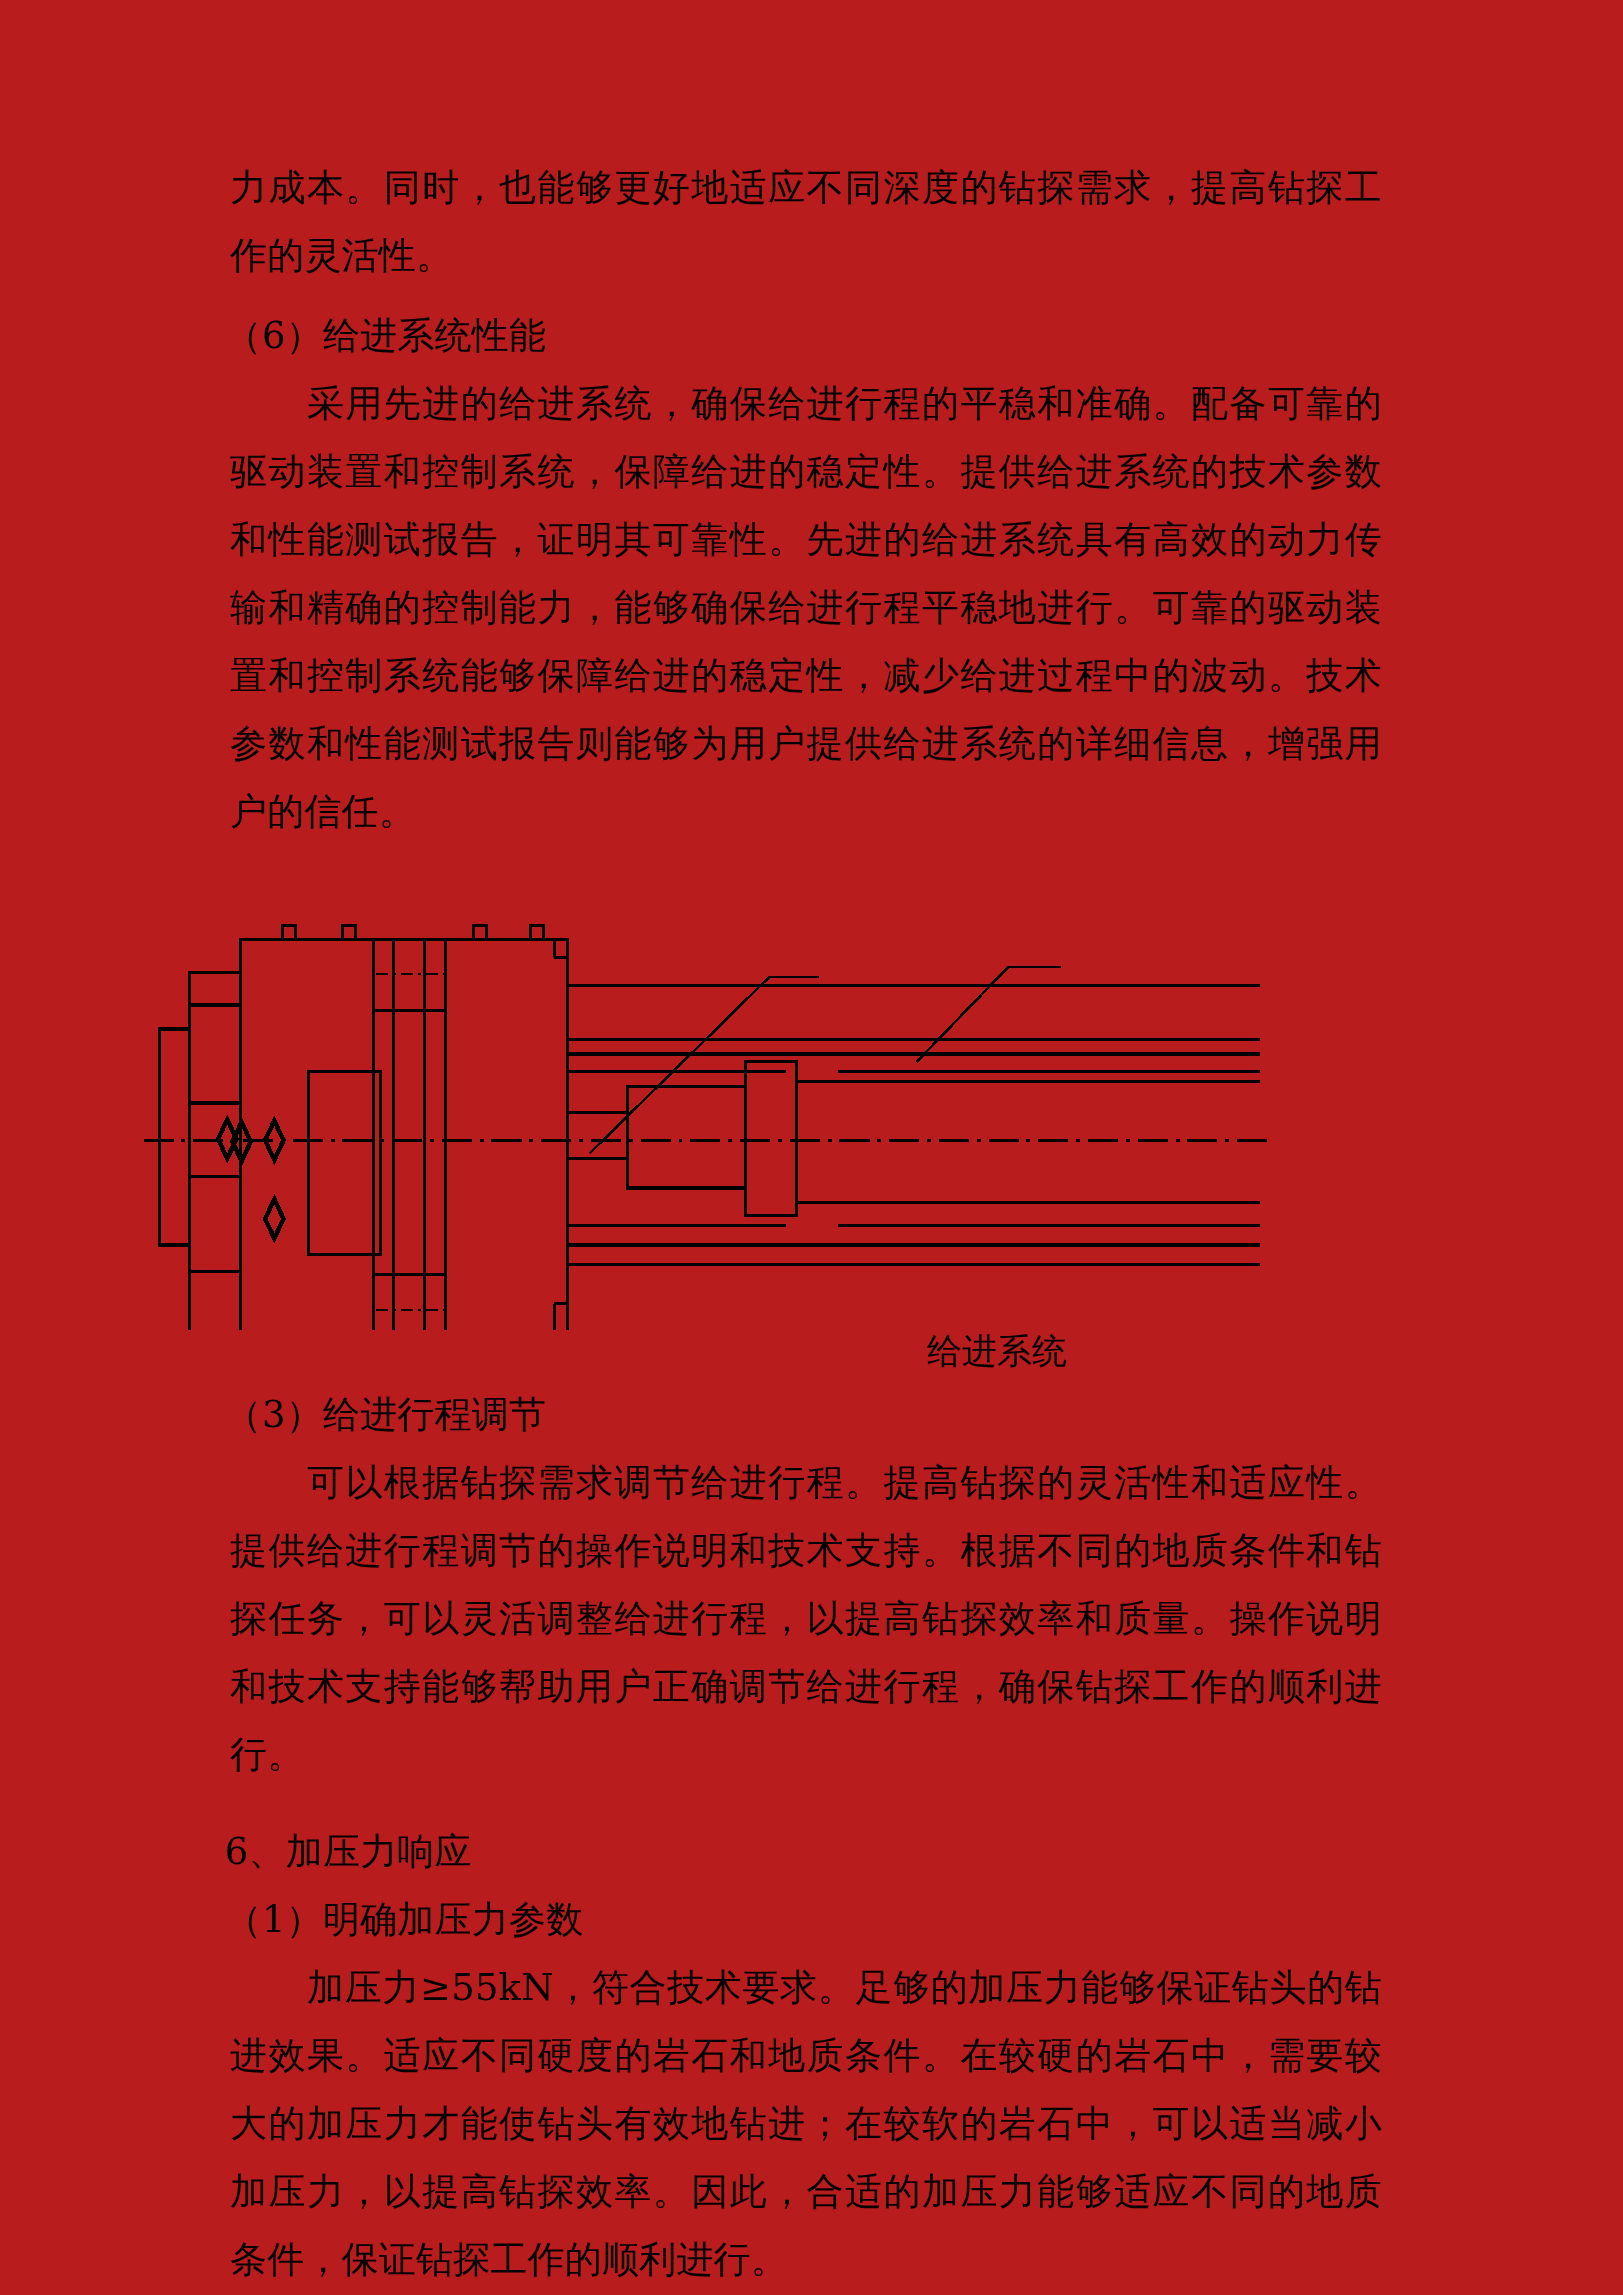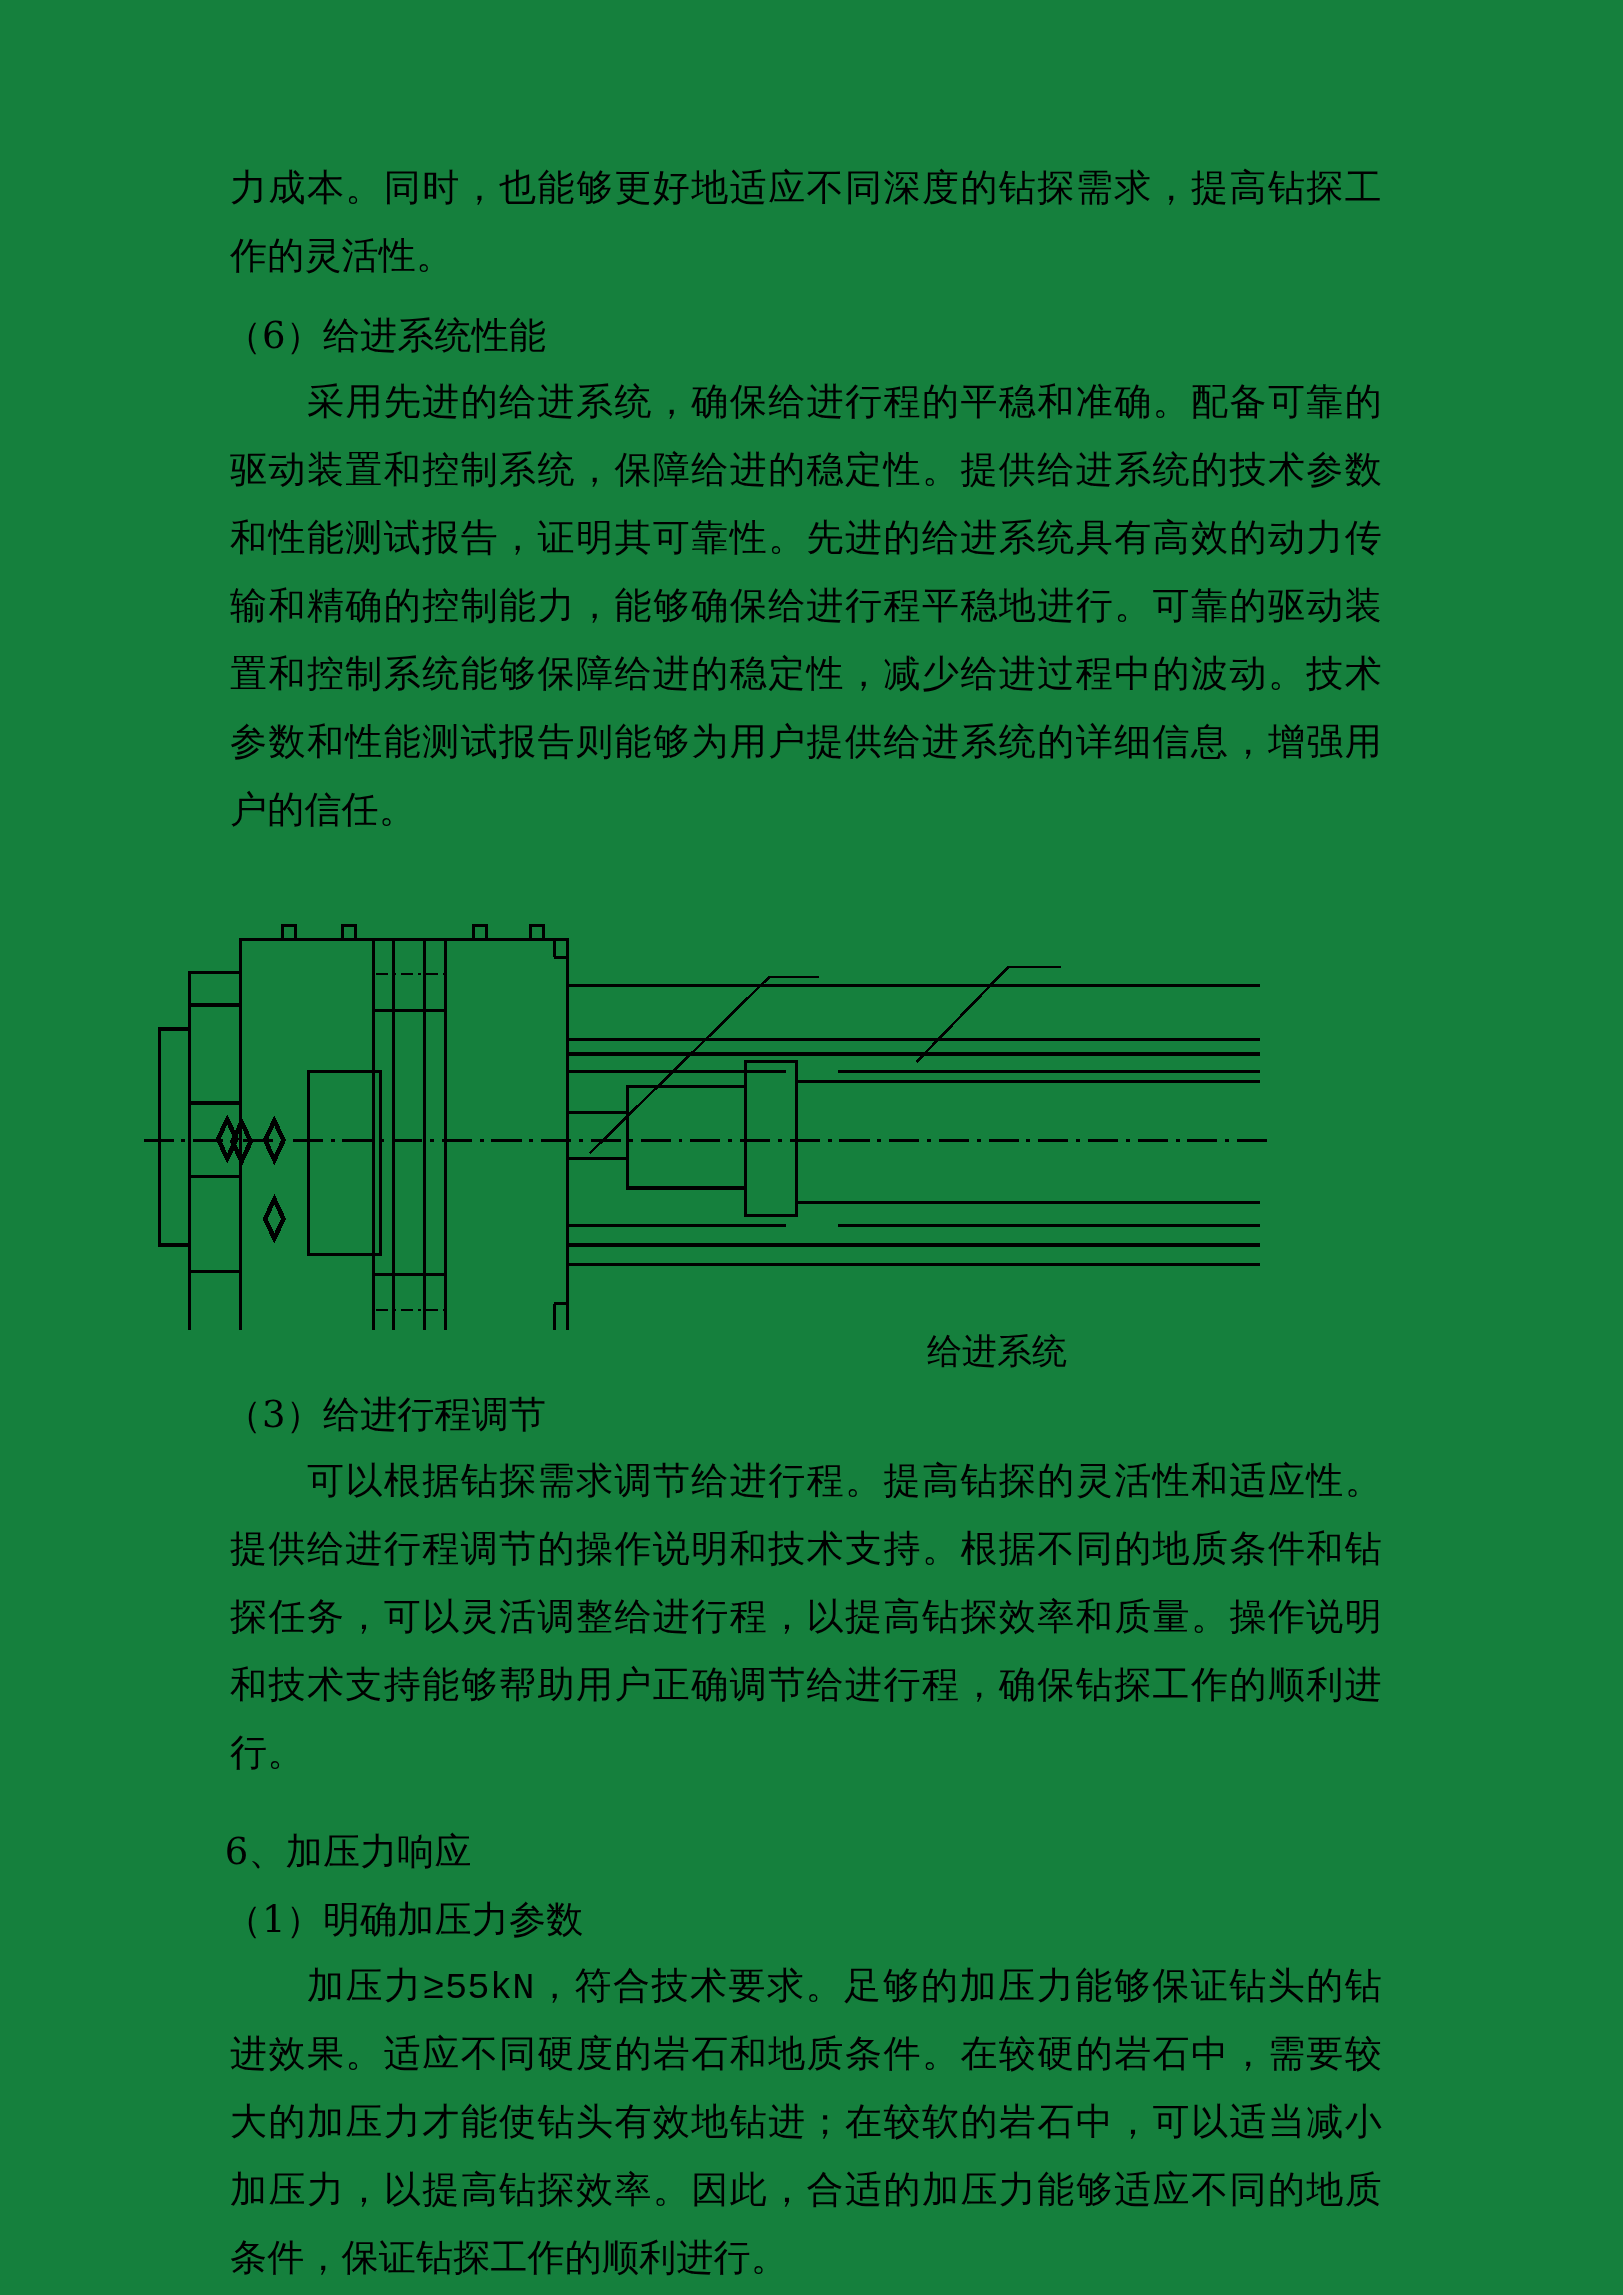"力成本。同时，也能够更好地适应不同深度的钻探需求，提高钻探工作的灵活性。" .page { background: #15803d -> #b91c1c }
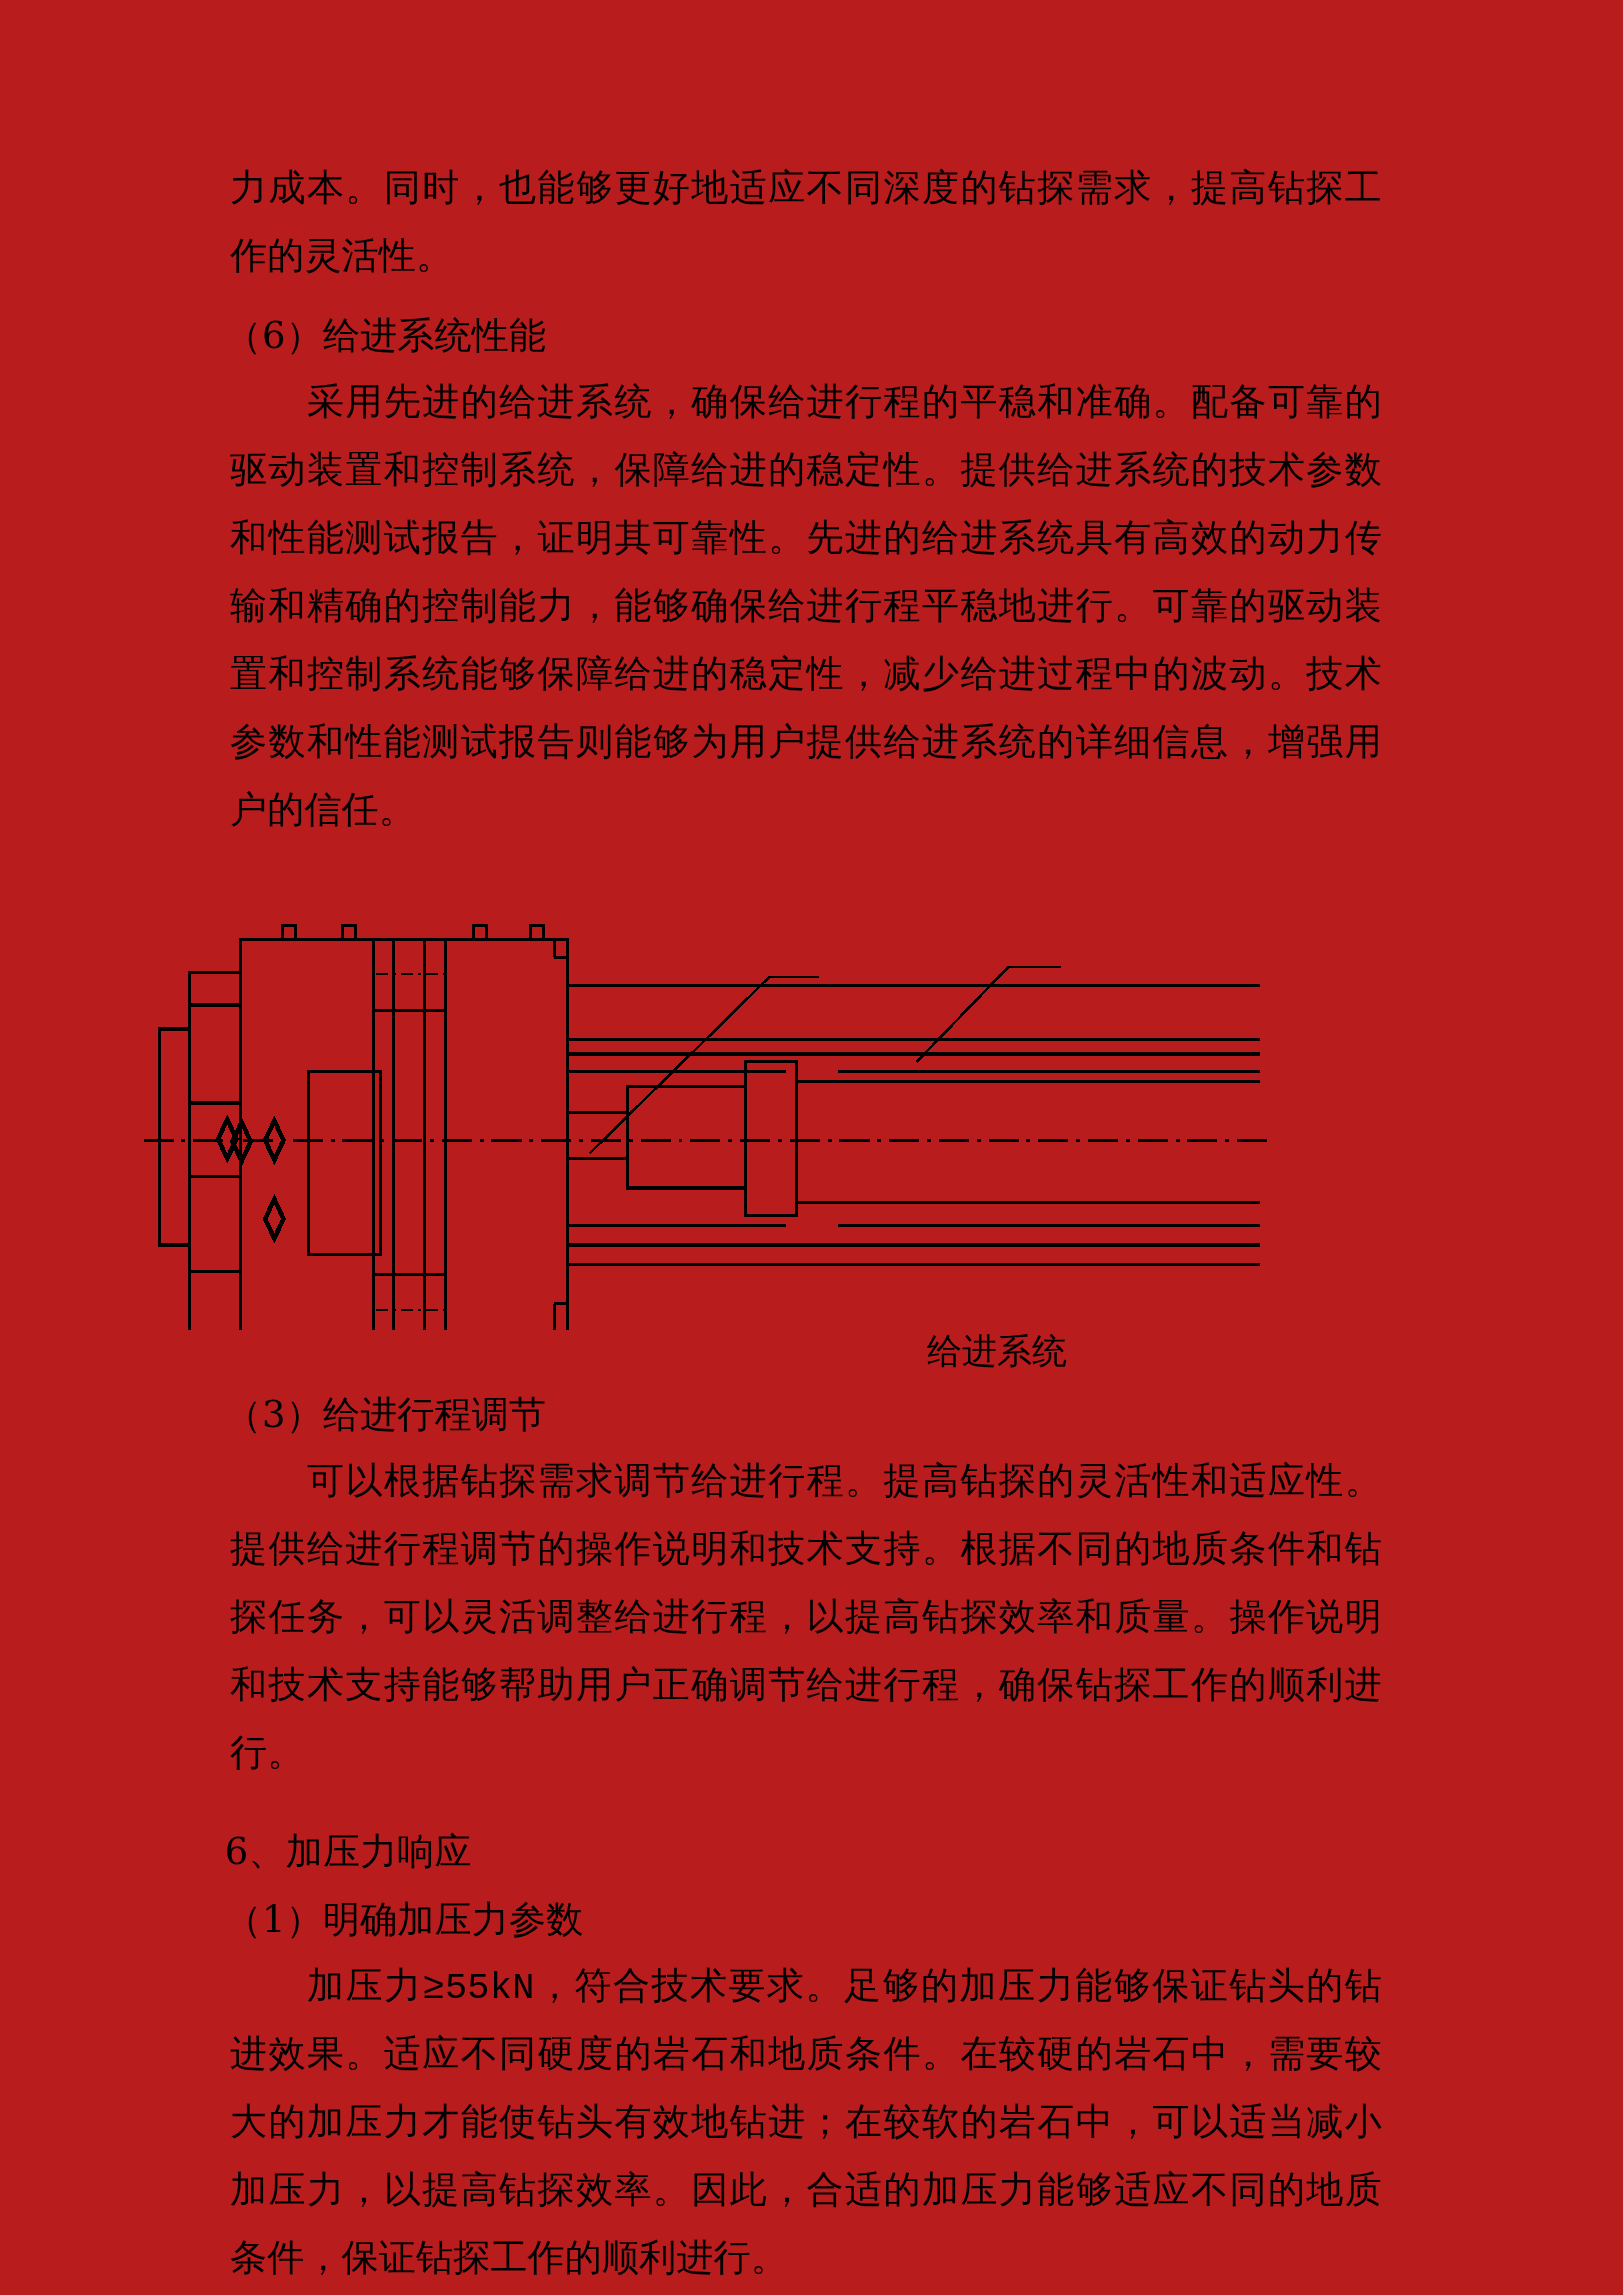"采用先进的给进系统，确保给进行程的平稳和准确。配备可靠的驱动装置和控制系统，保障" .para.indent { font-family: Liberation Mono, monospace -> none }
